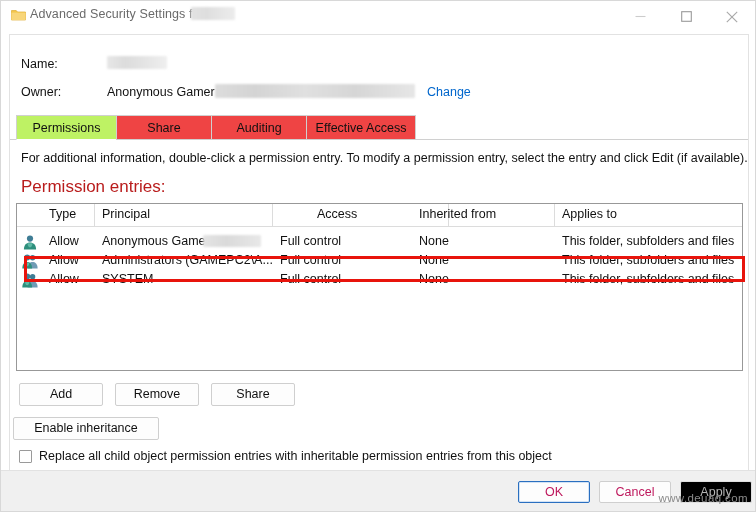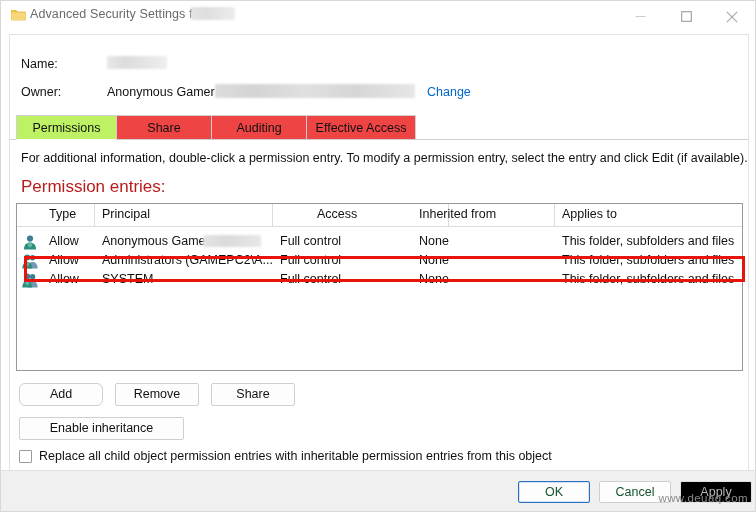"Add" #btn-add { border-radius: 6px -> none }
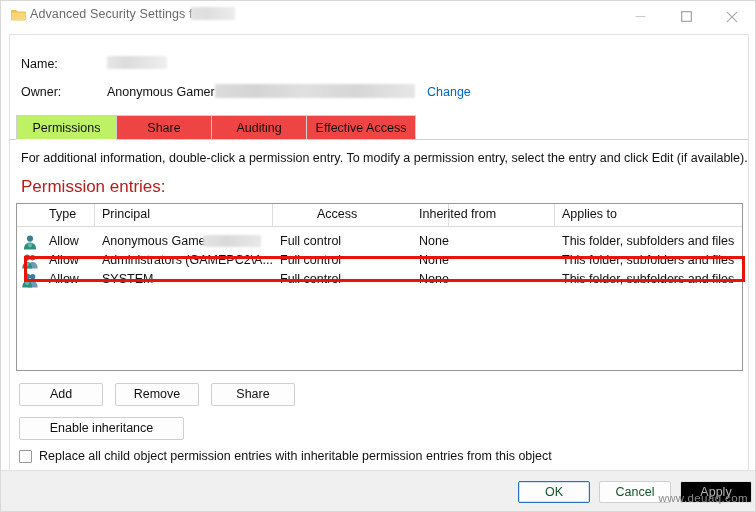"Enable inheritance" #btn-inherit { left: 9px -> 3px; width: 165px -> 146px }
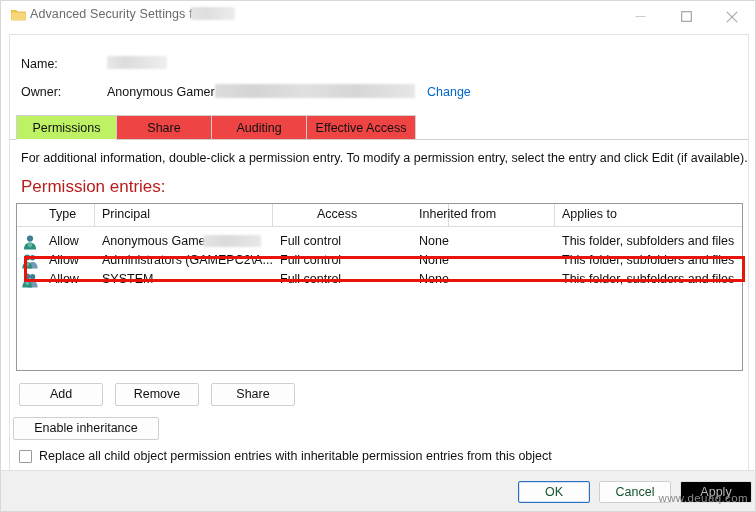"OK" .fbtn { color: #14532d -> #be185d }
